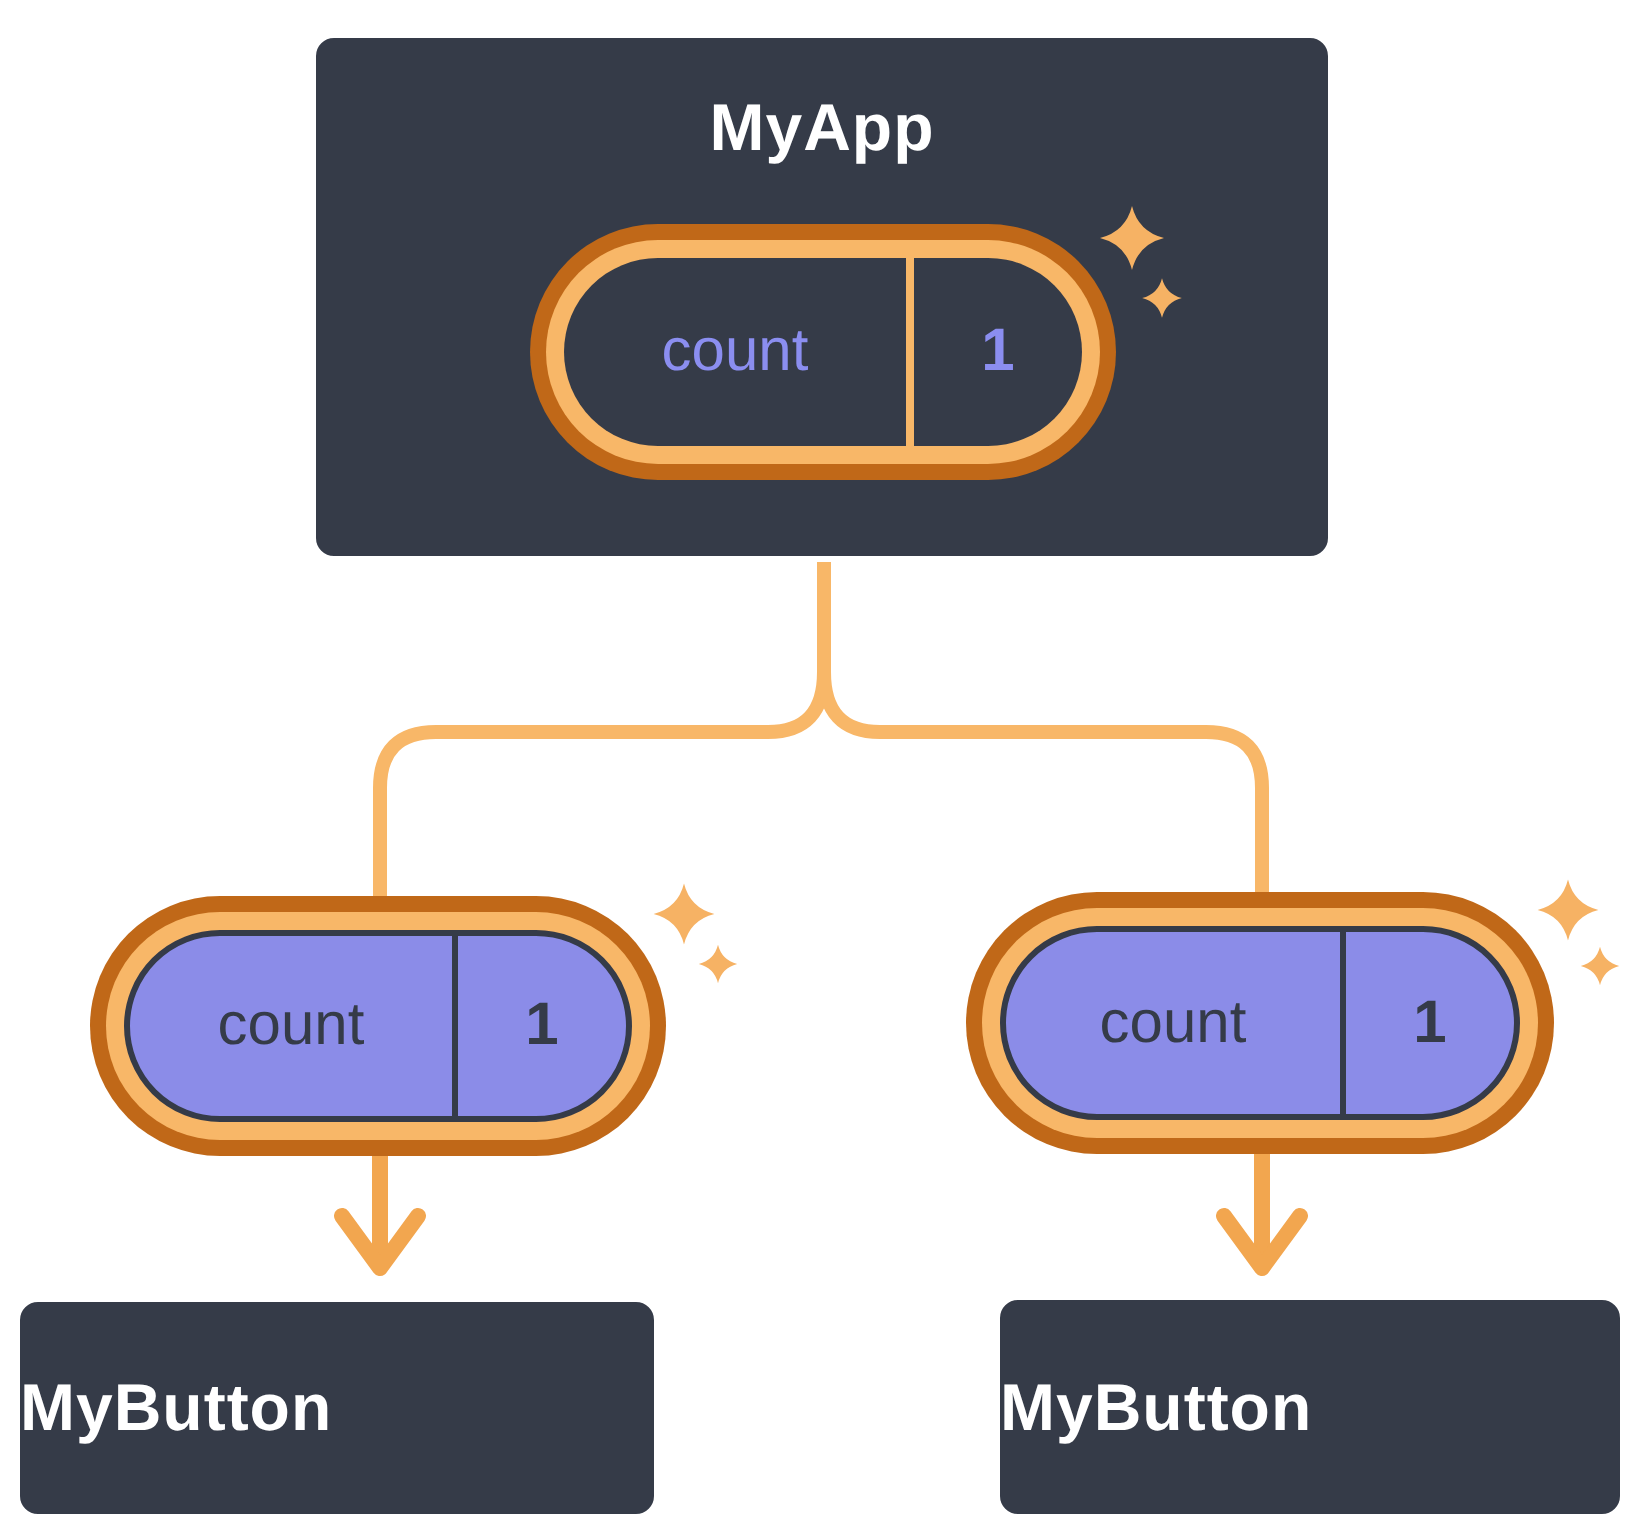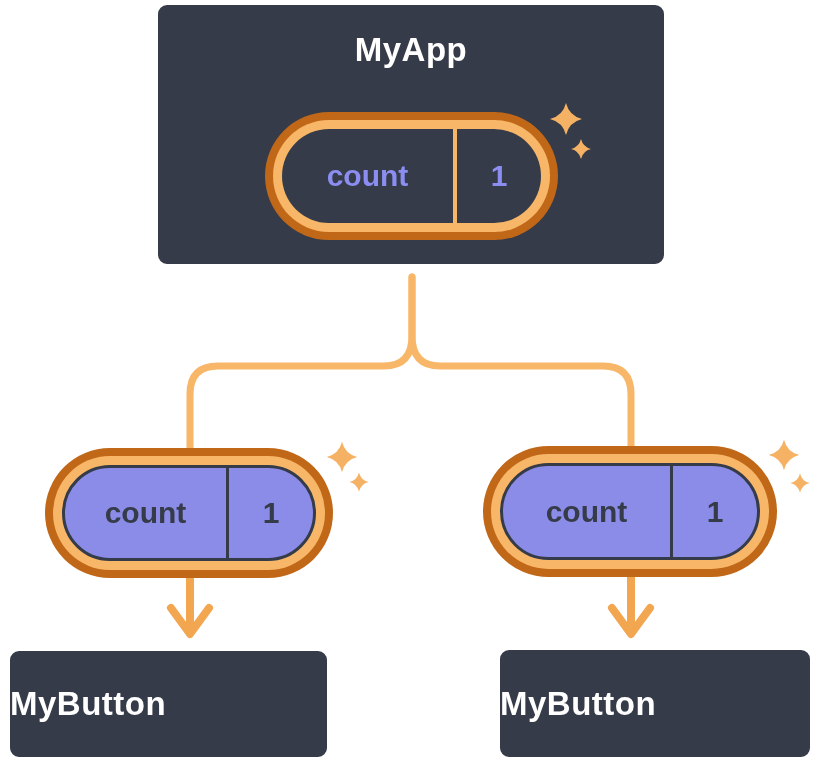"MyApp" div.card { top: 2px -> 16px }
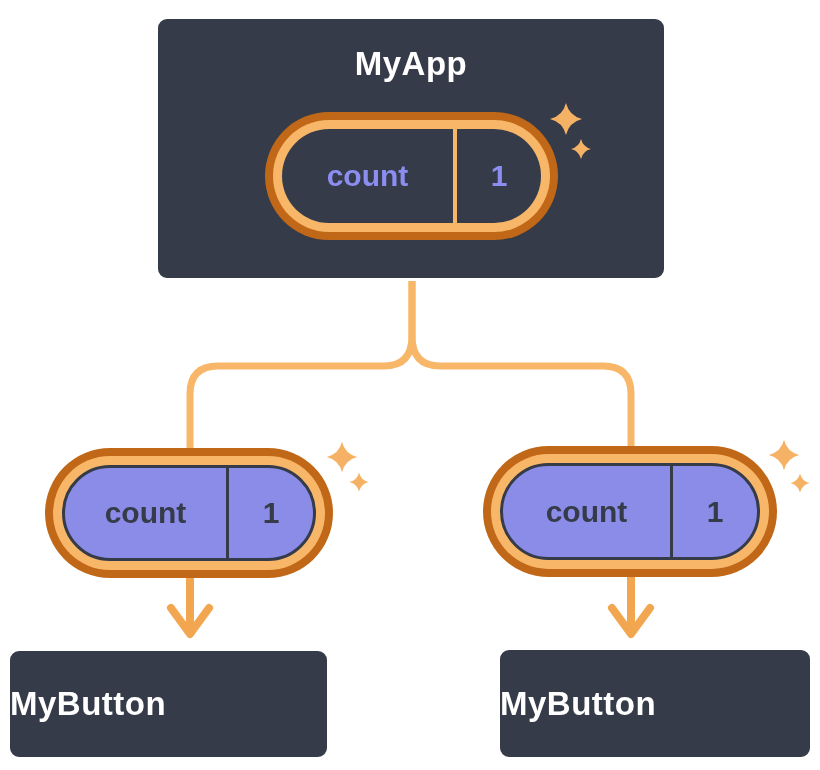"count" .pill-name { font-weight: 700 -> 400 }
